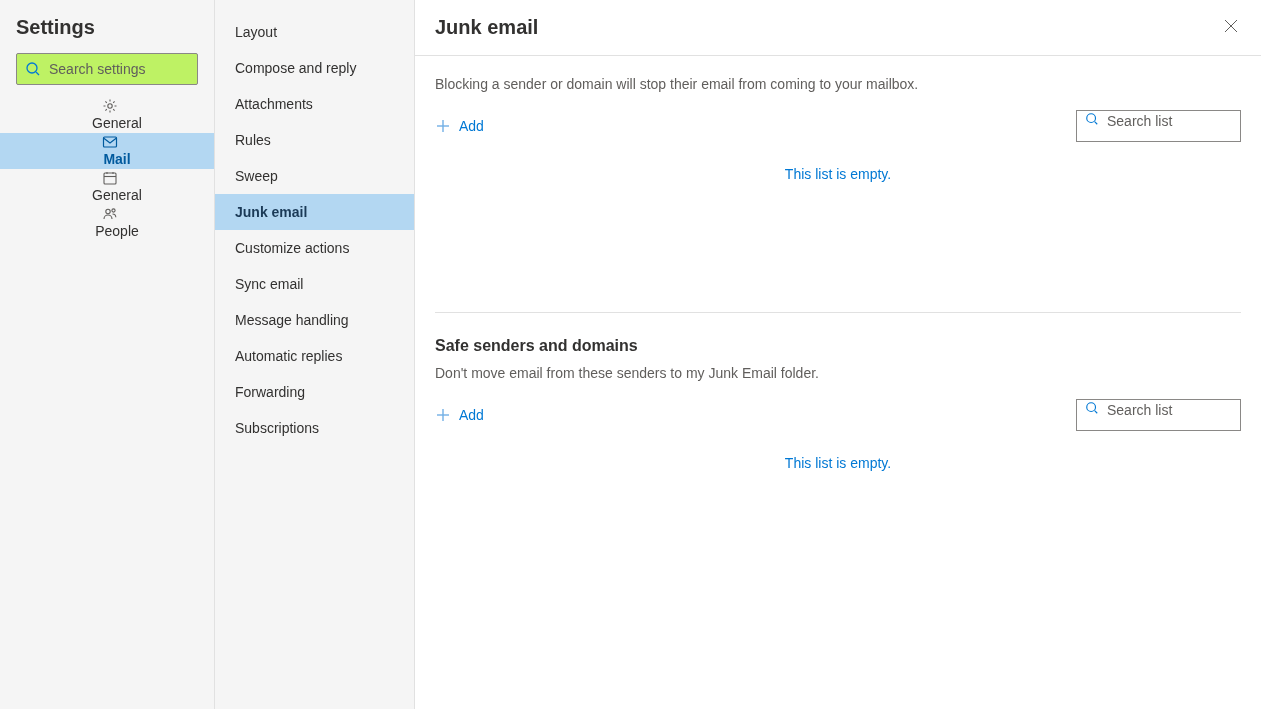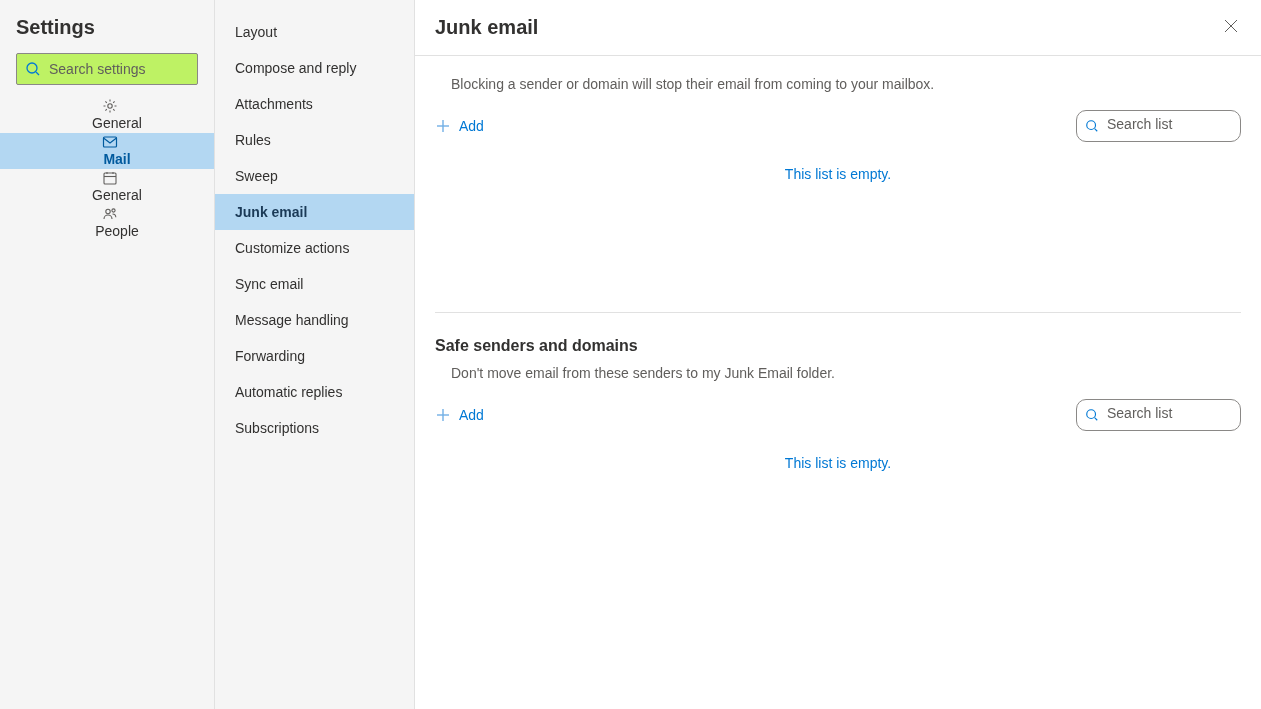"Blocking a sender or domain" .section .desc { margin: 0 0 18px 16px -> 0 0 18px 0 }
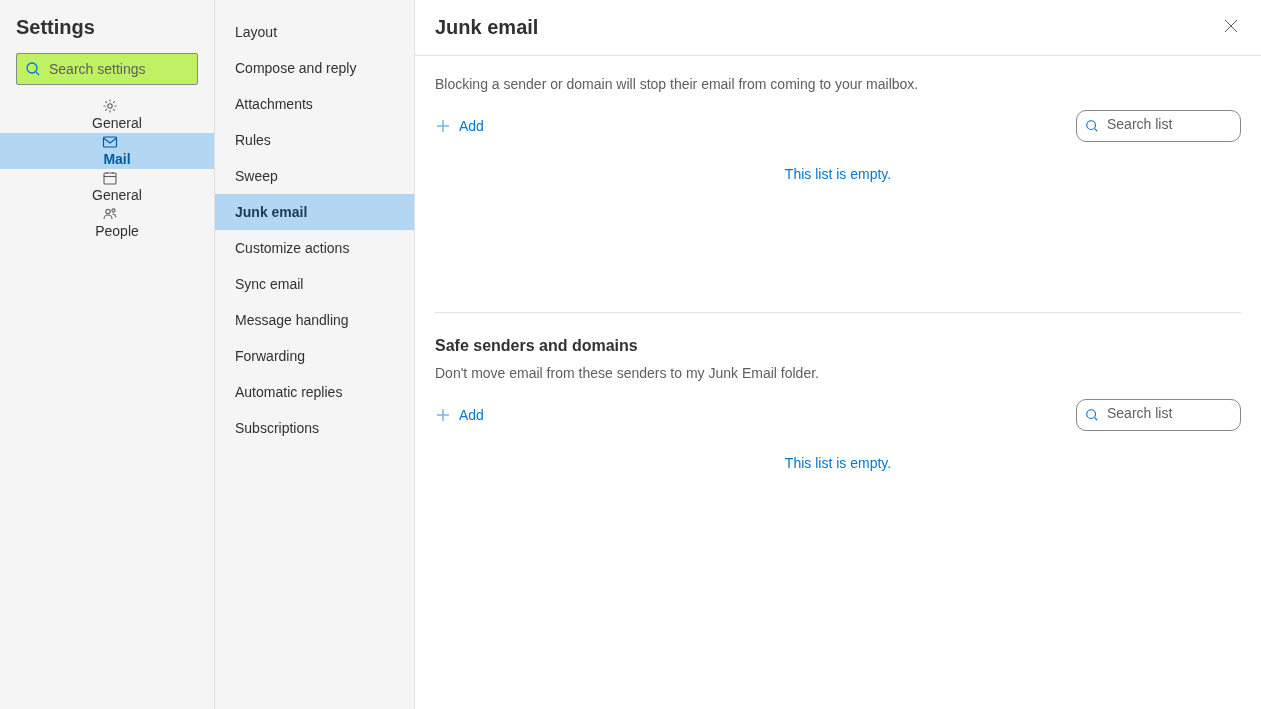"Search list" .search-list { align-items: flex-end -> flex-start; border-radius: 10px -> 0; padding: 8px 8px -> 1px 8px }
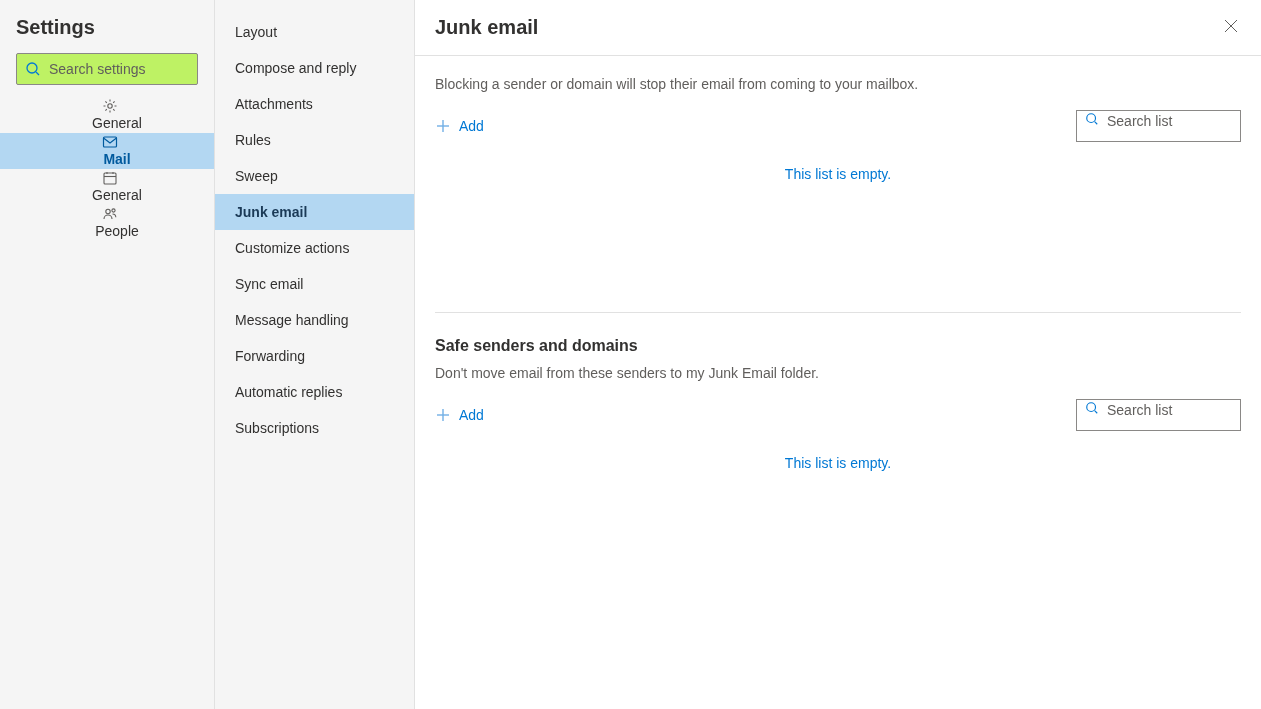"Forwarding" div.sub-item { order: before "Automatic replies" -> after "Automatic replies" }
